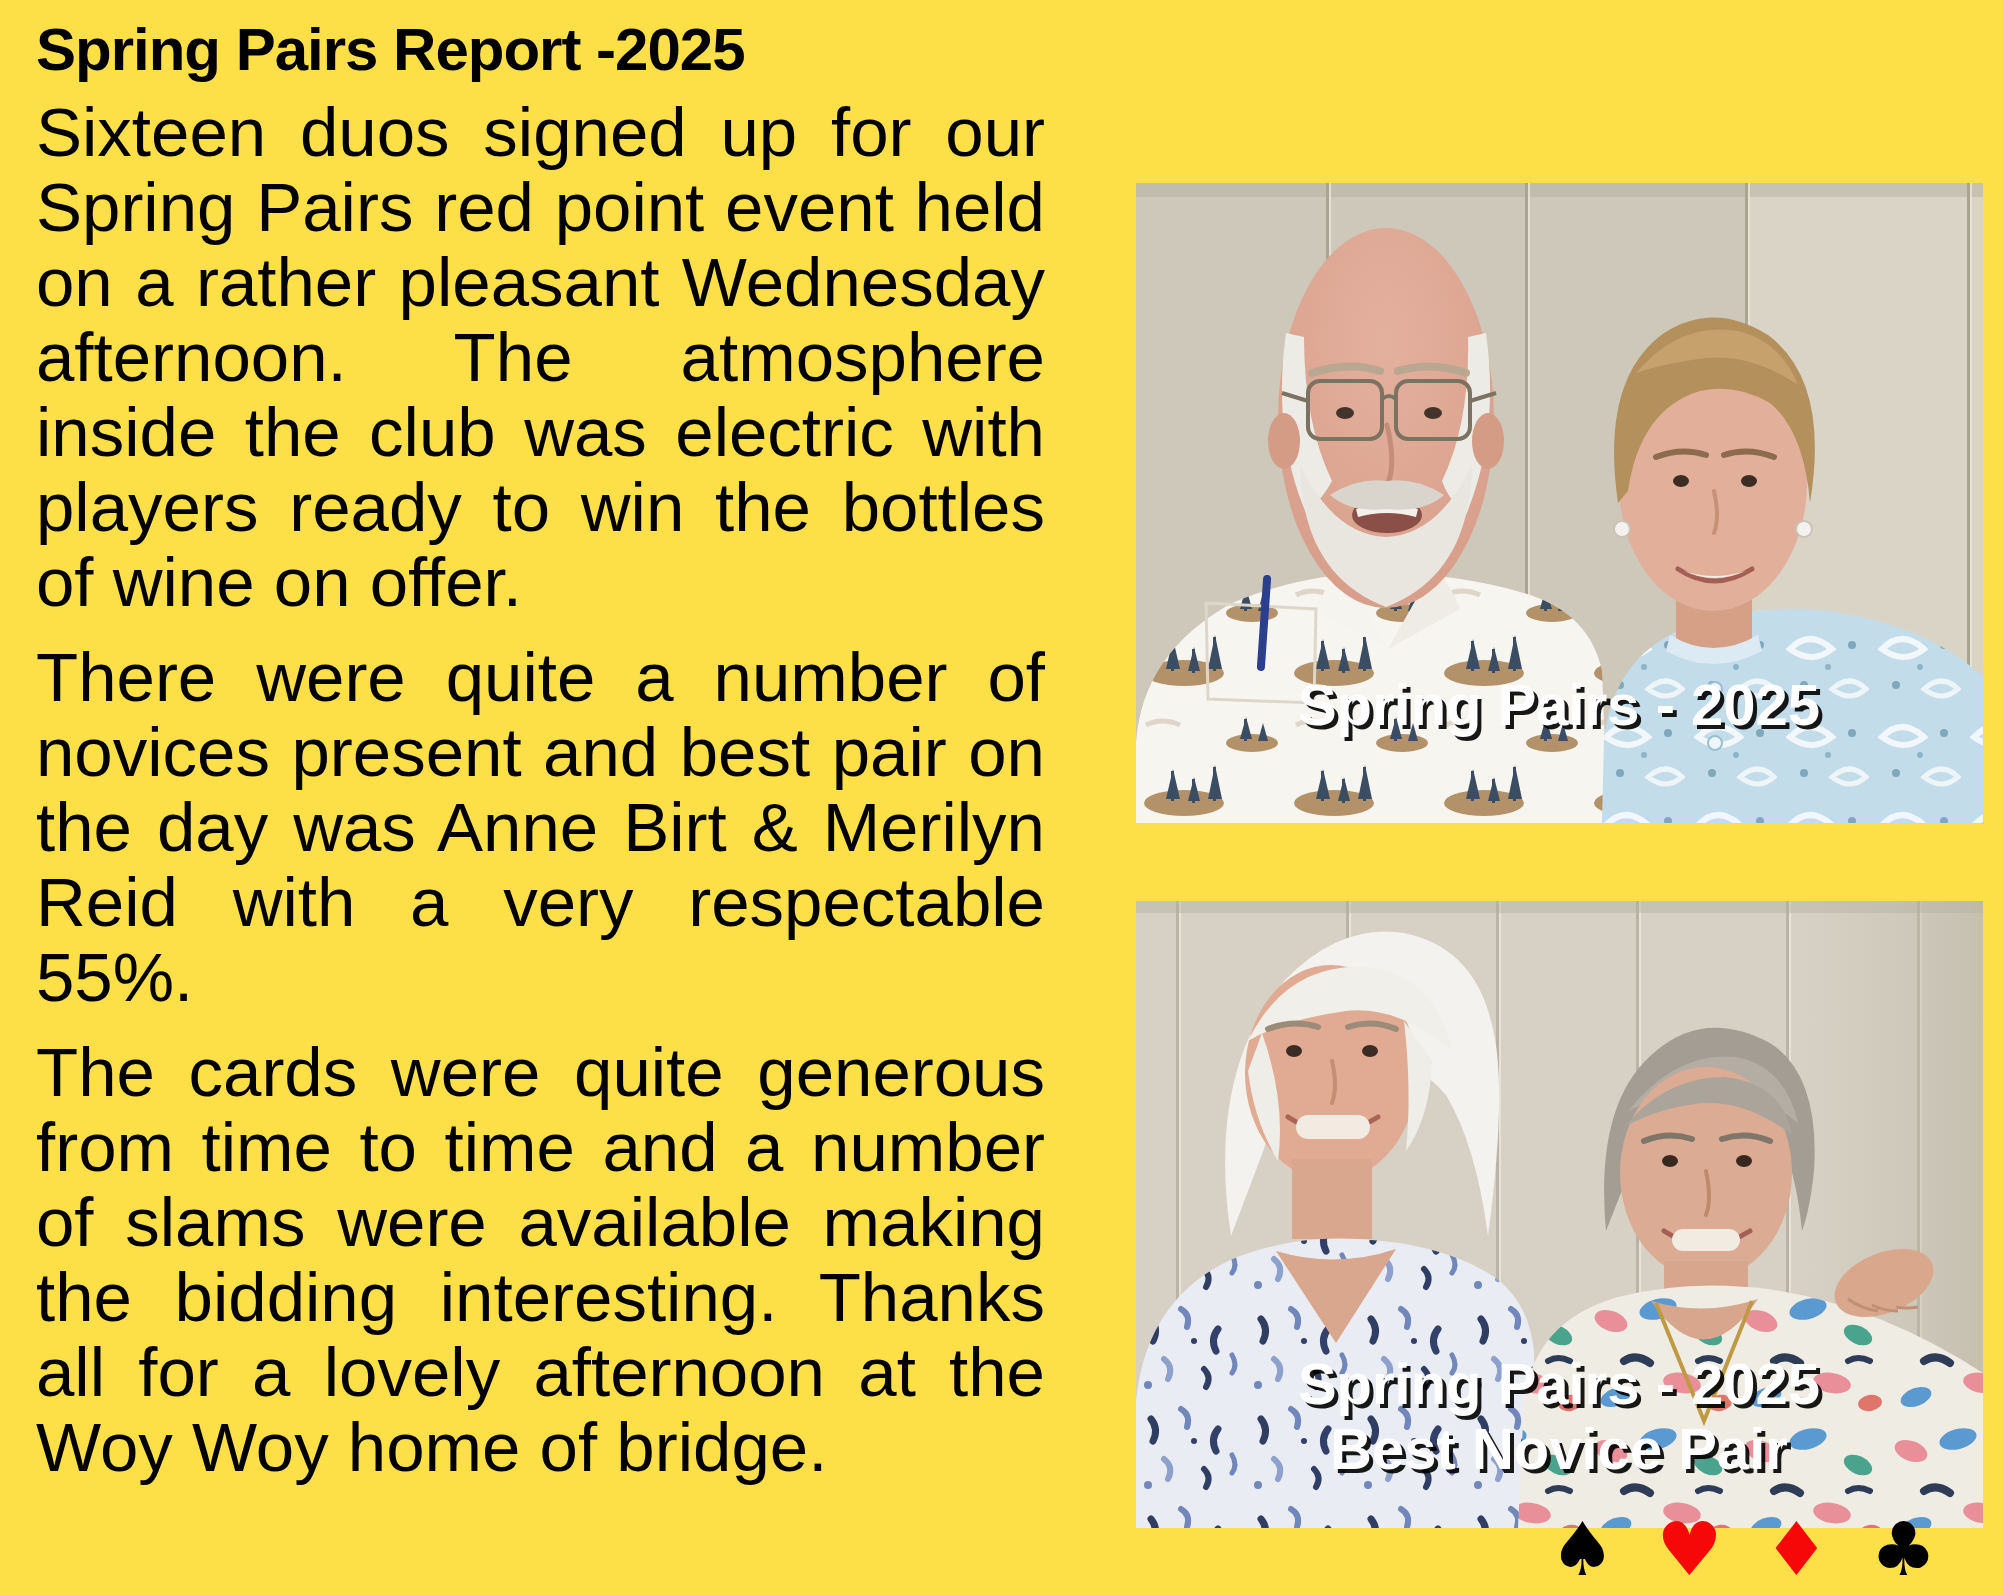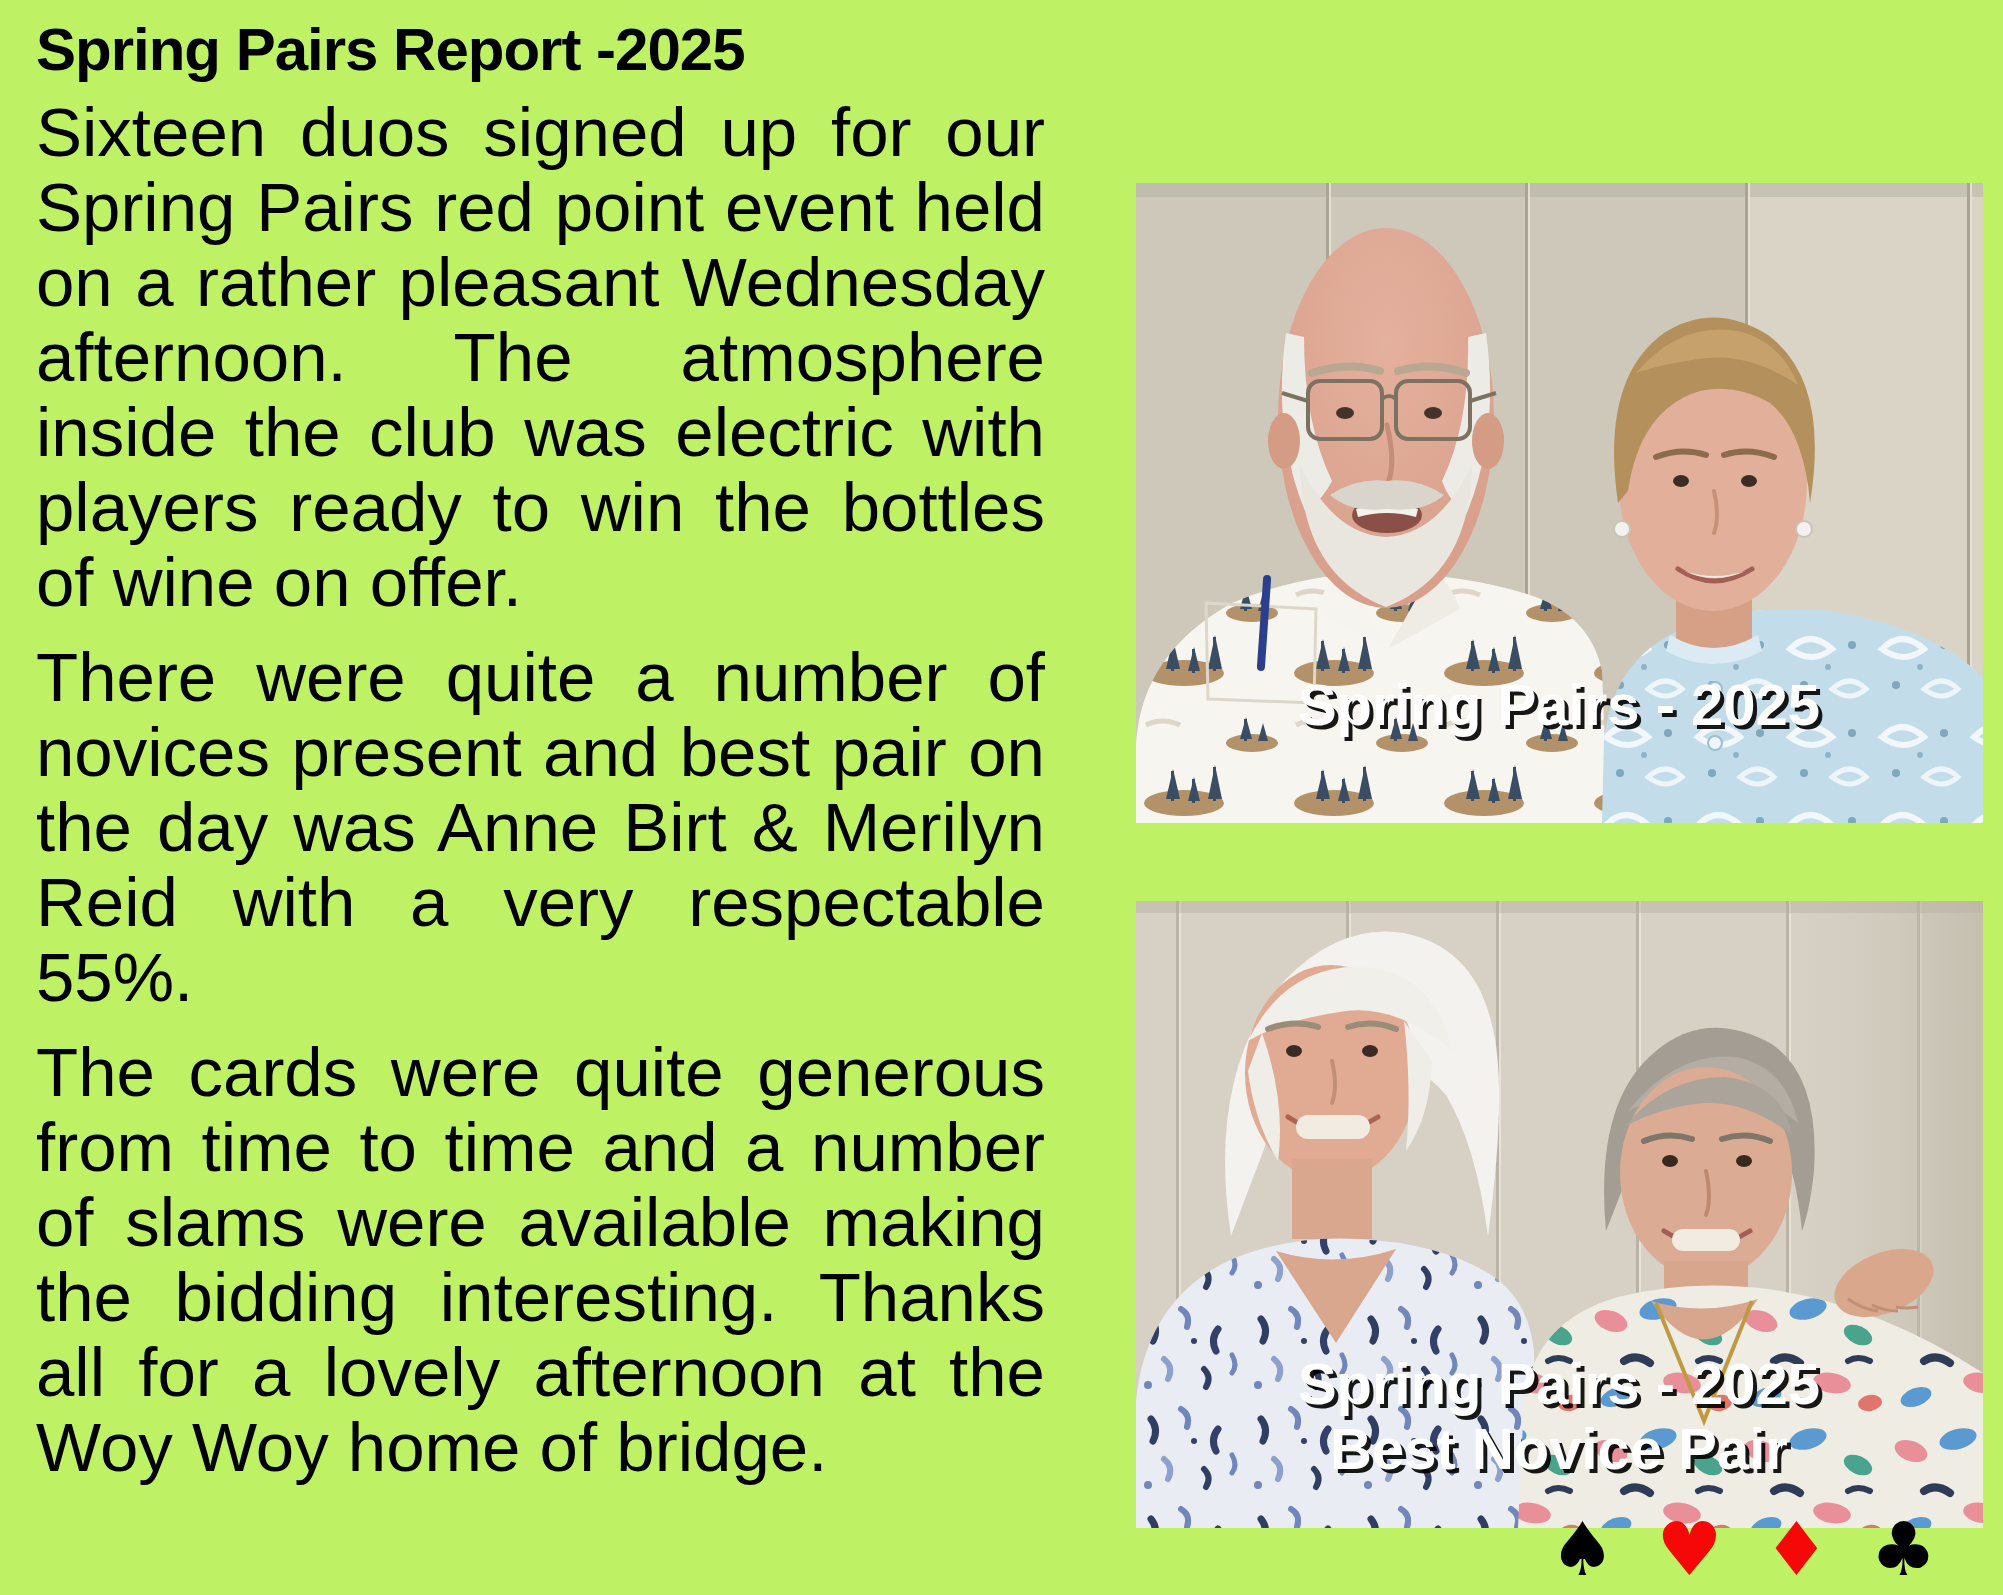"Spring Pairs Report -2025" .page { background: #bef264 -> #fde047 }
